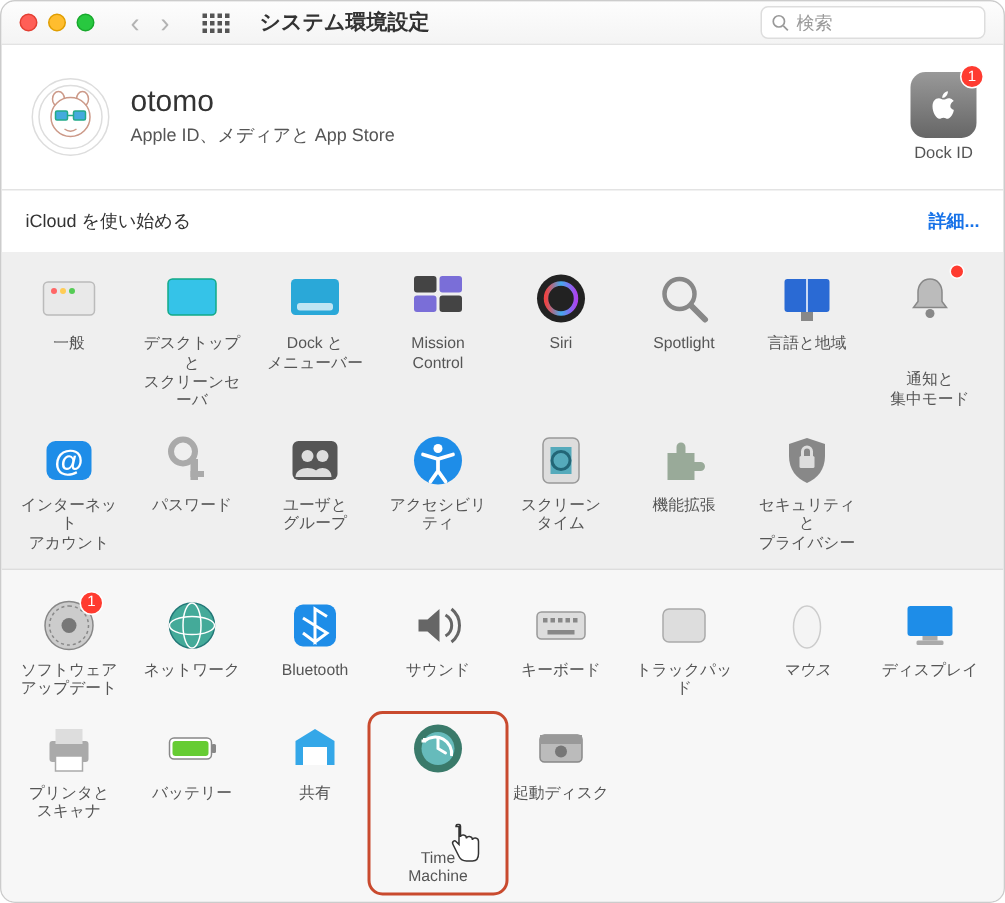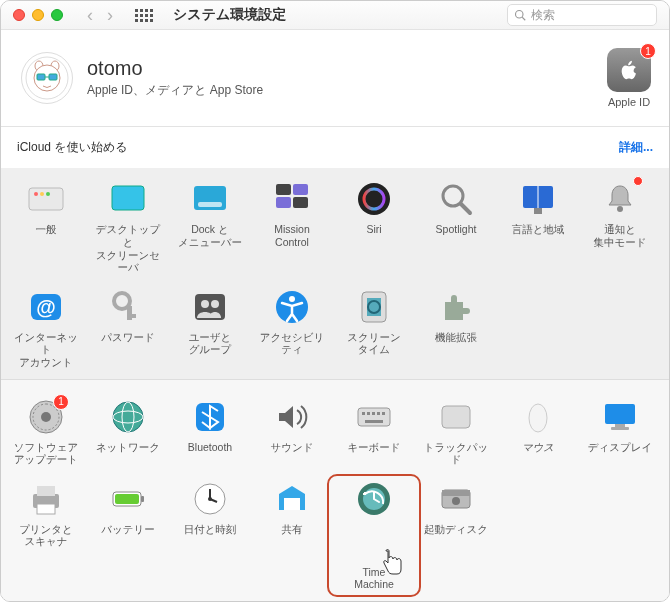"Apple ID" div { text: Apple -> Dock }
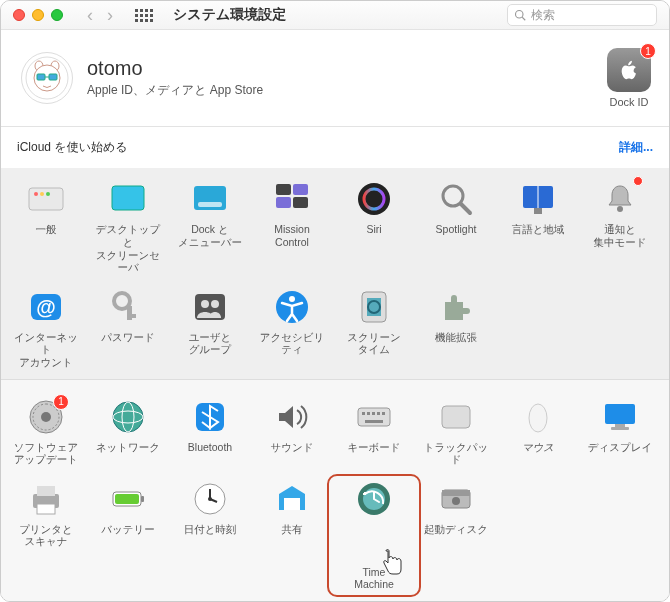"通知と" div.lbl { margin-top: none -> 24px }
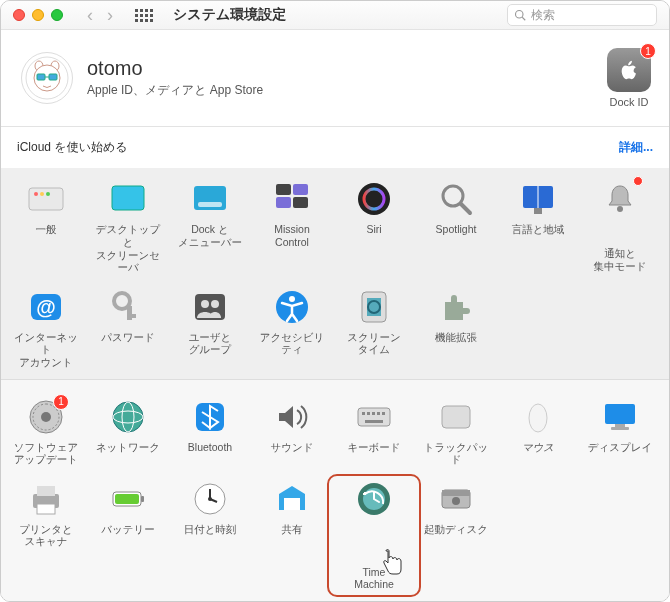"セキュリティと" div.item { html: none -> <div> <div> <svg> <path></path> <rect></rect> <path></path> </svg> </div> <div>セキュリティと プライバシー</div> </div> }
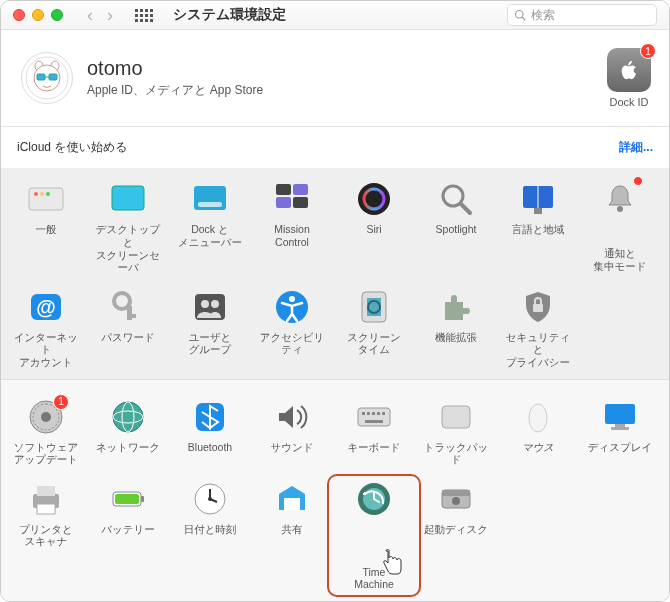"日付と時刻" div.item { html: <div> <div> <svg> <circle></circle> <line></line> <line></line> <circle></circle> </svg> </div> <div>日付と時刻</div> </div> -> none }
